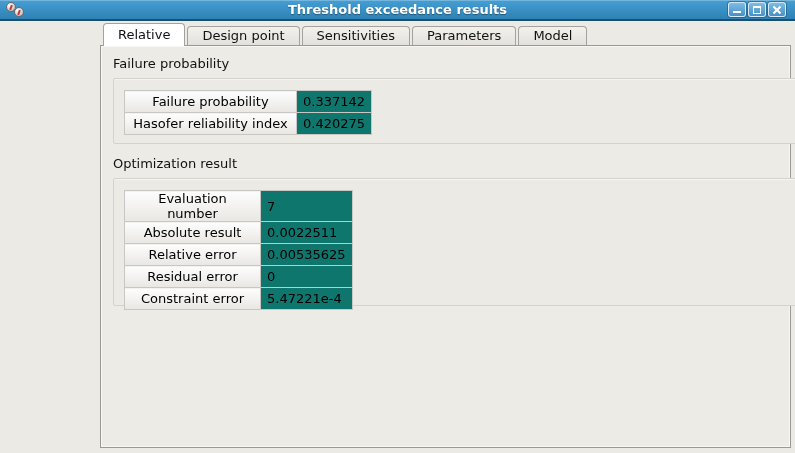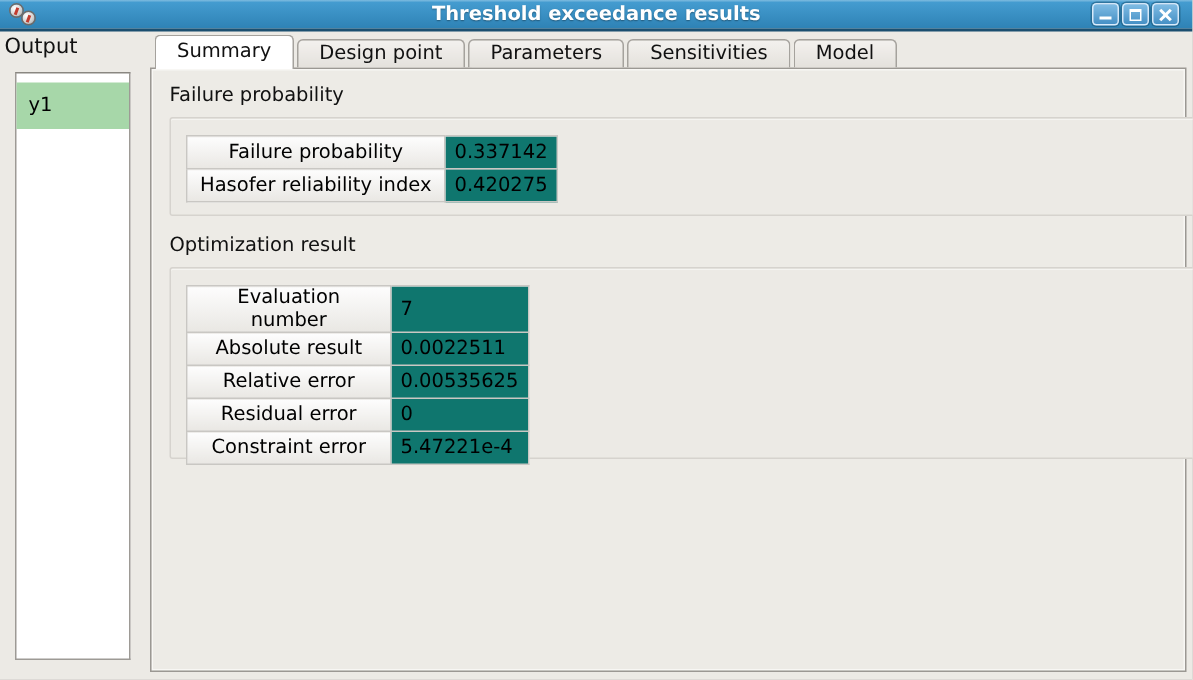"Output" div.left-panel { html: <div> <div>Output</div> <div> <div>y1</div> </div> </div> -> none }
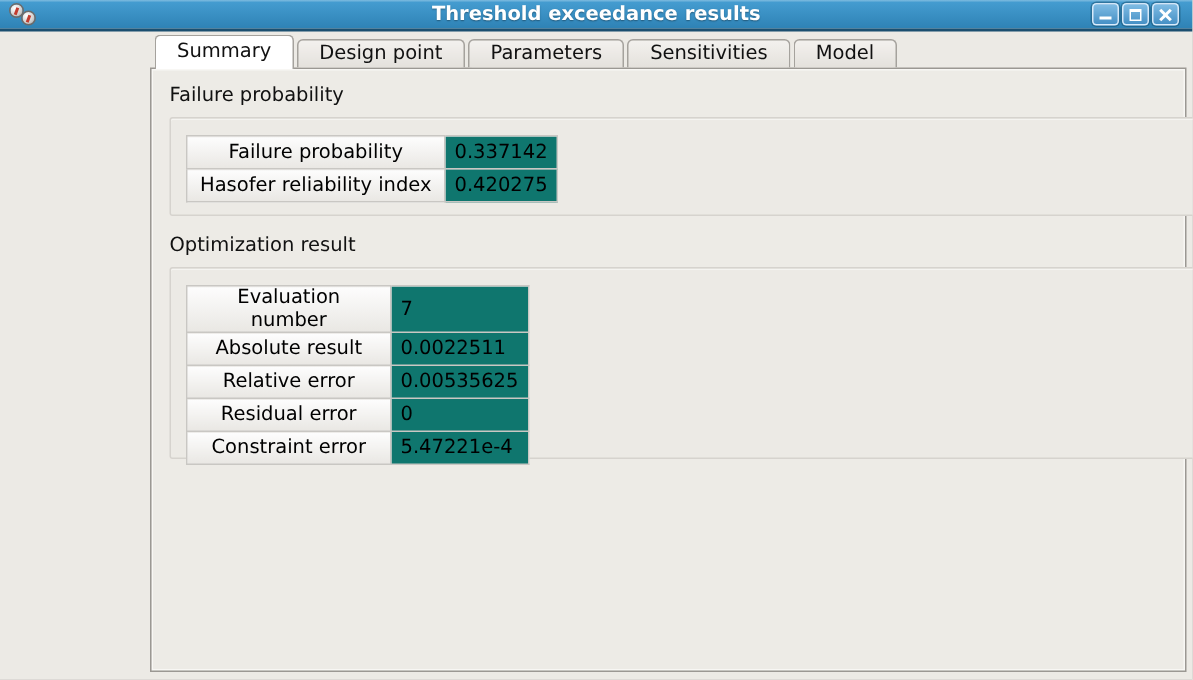"Summary" div.tab { text: Summary -> Relative }
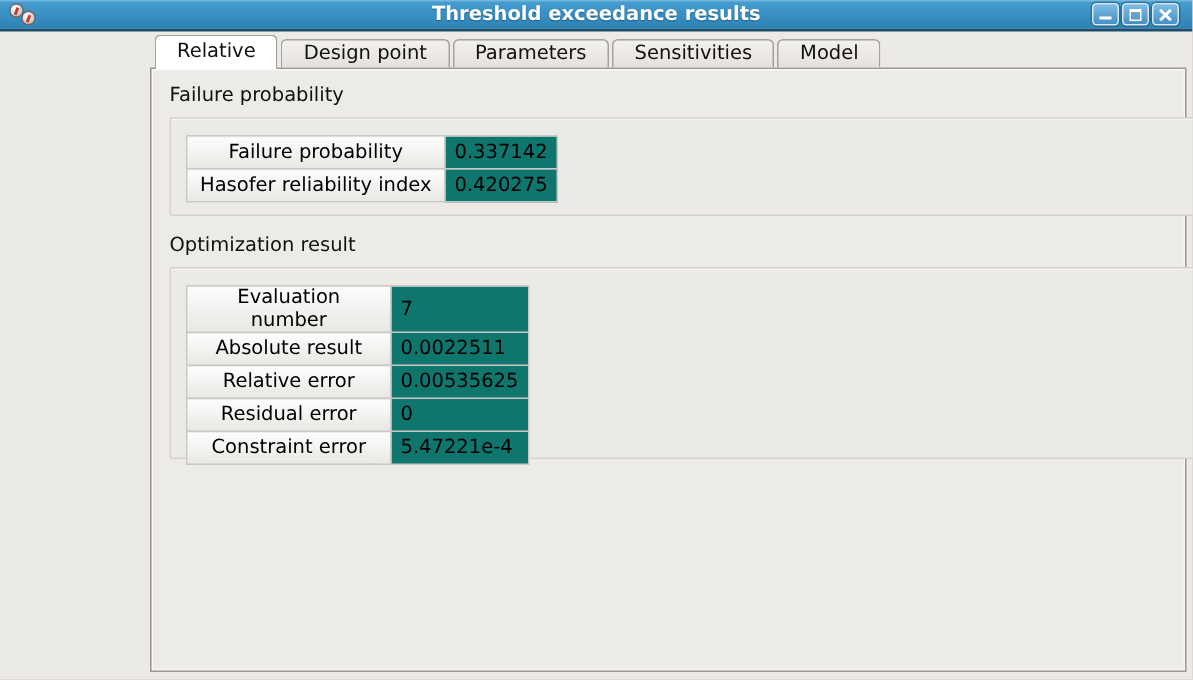"Parameters" div.tab { order: before "Sensitivities" -> after "Sensitivities" }
